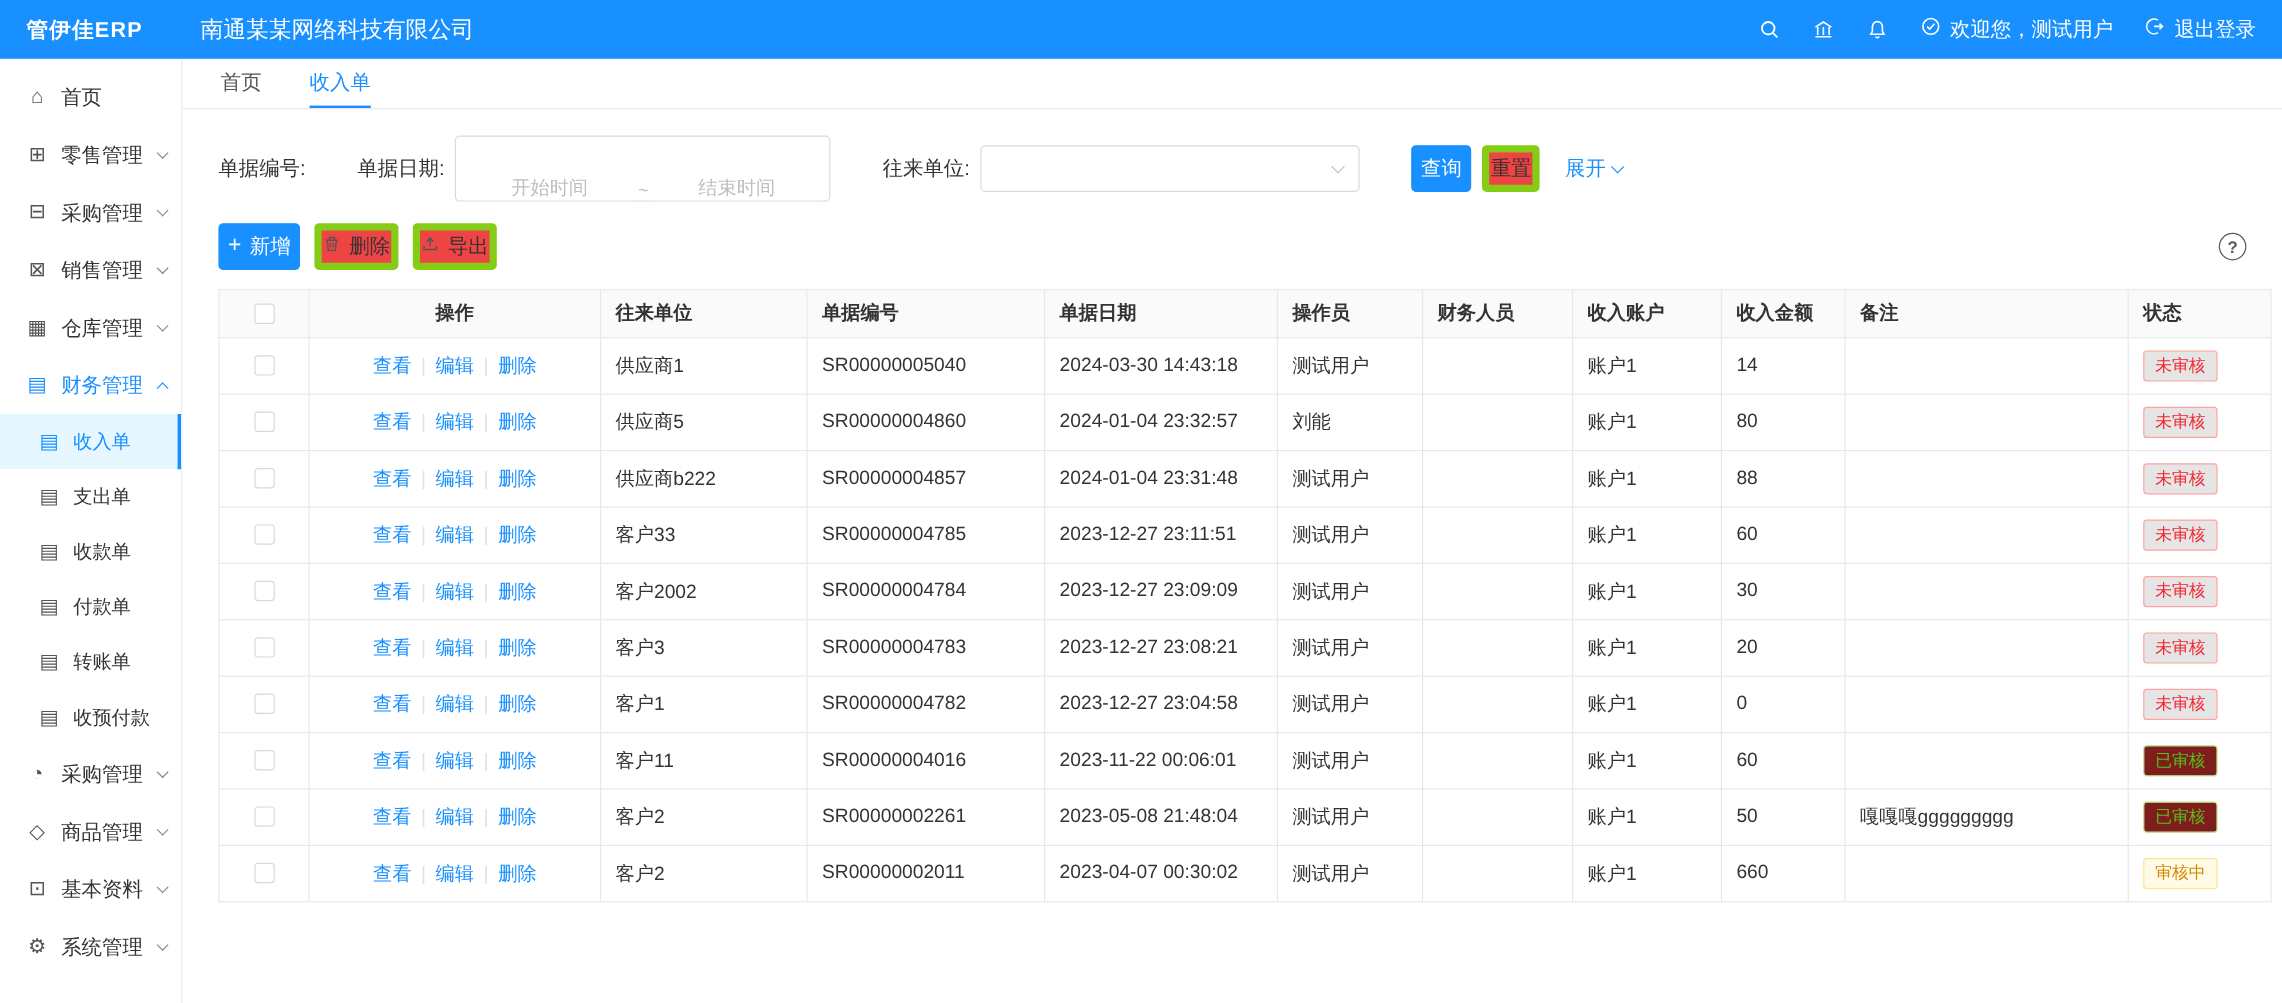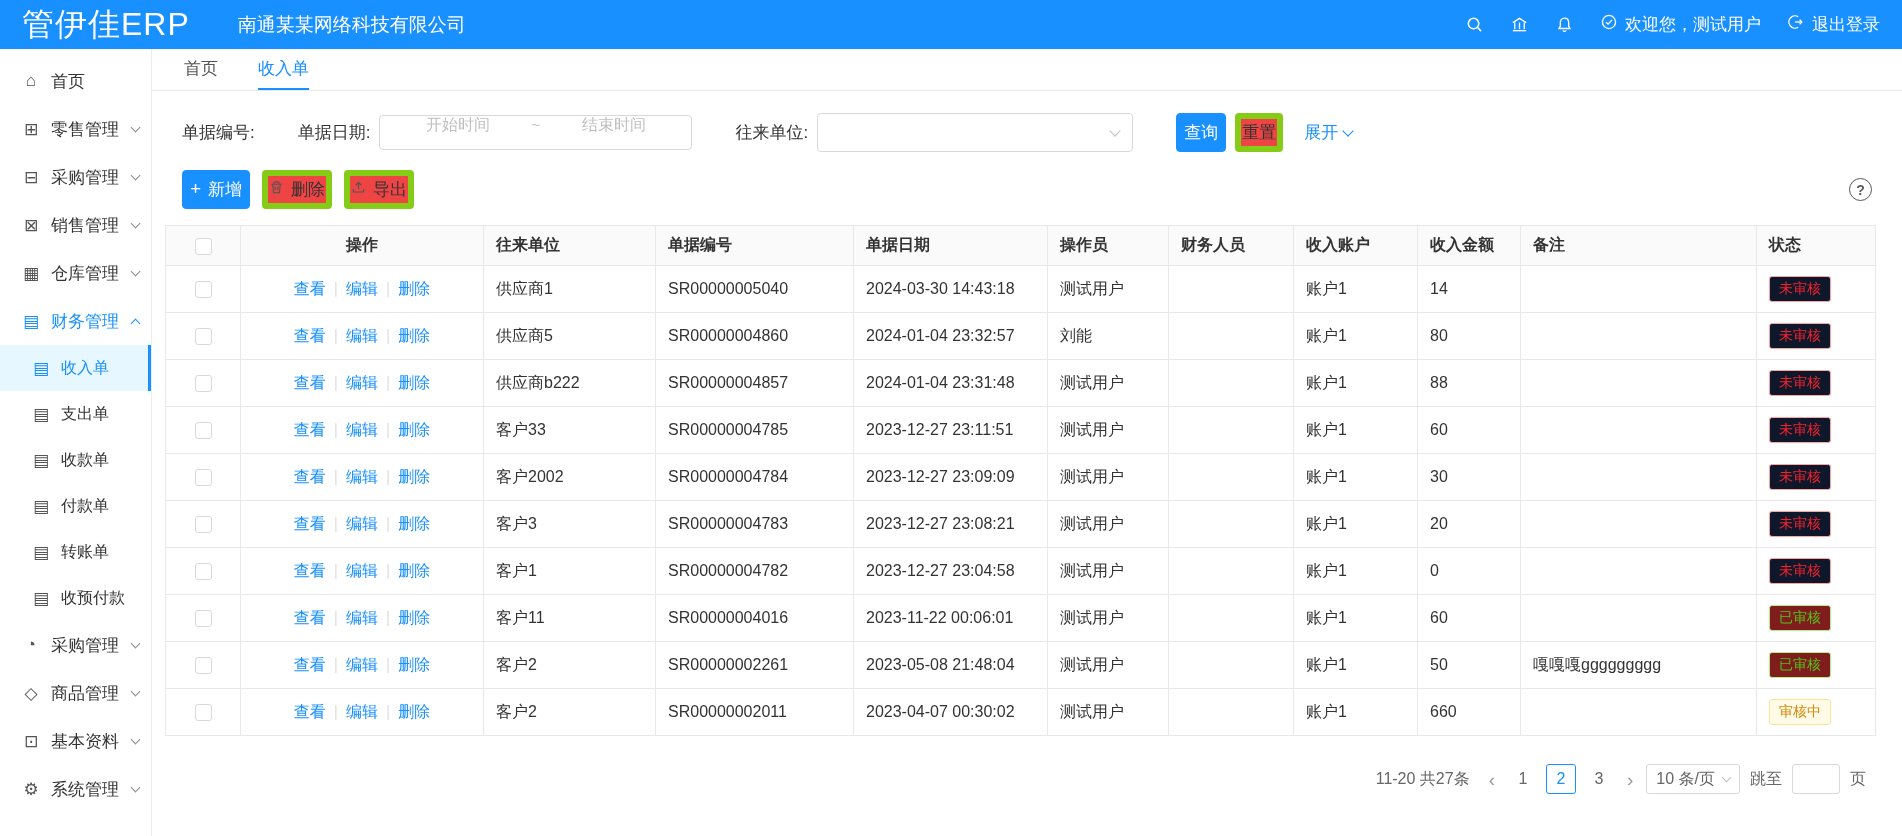"管伊佳ERP" .logo { font-size: 32px -> 18px; font-weight: normal -> bold }
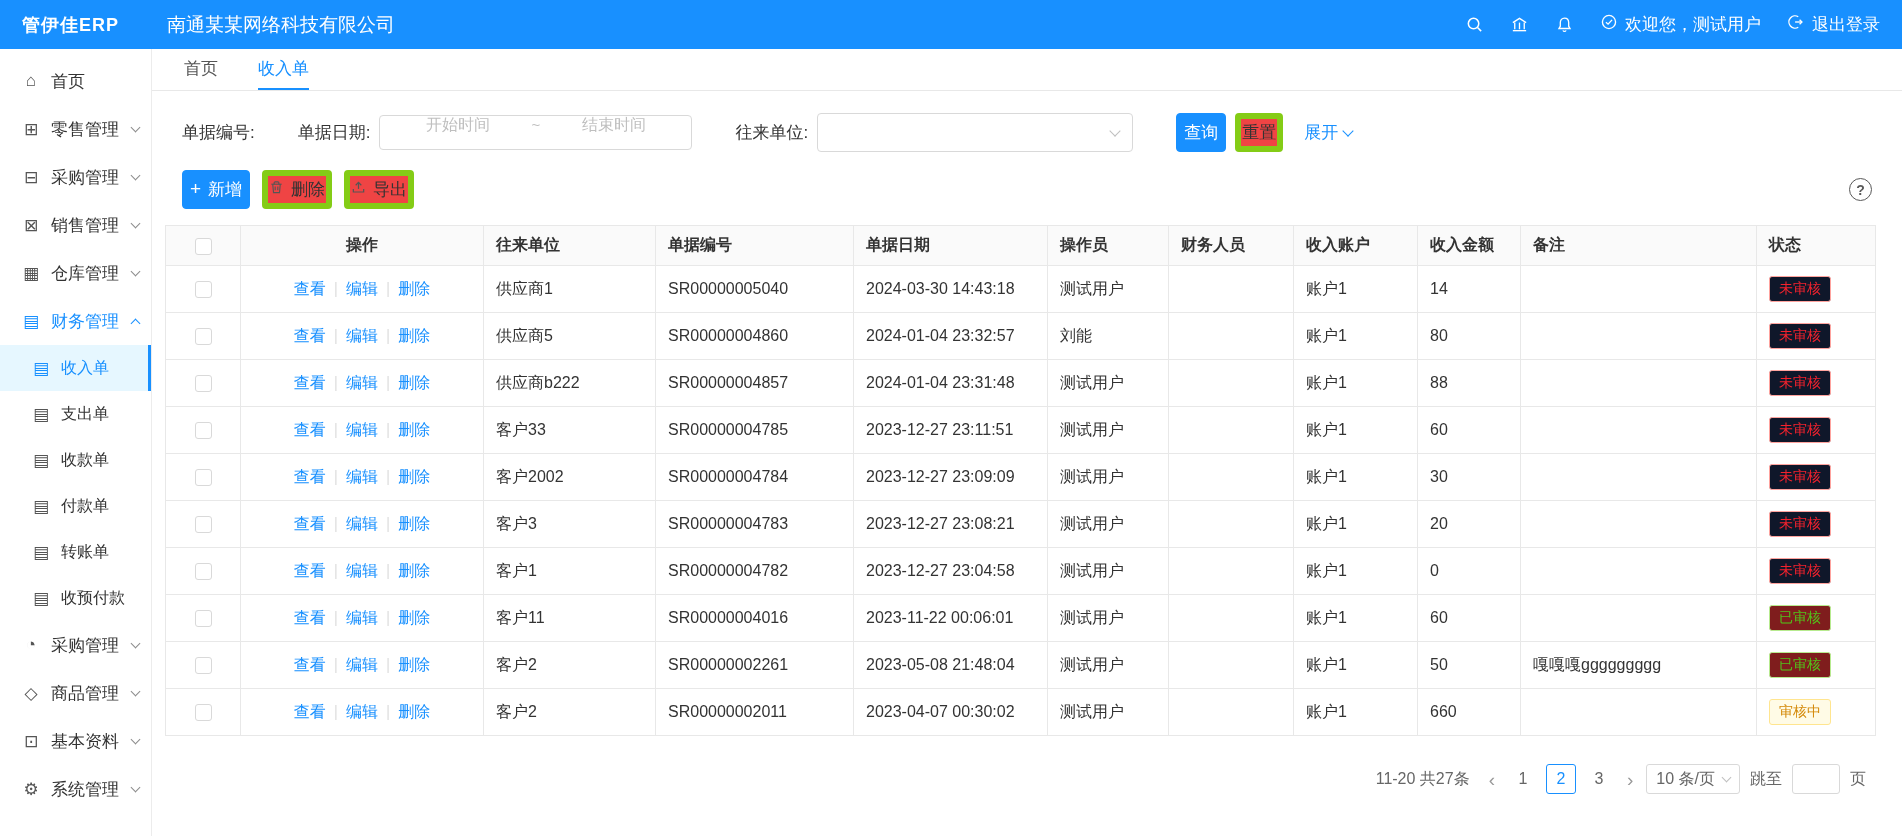"开始时间" .range { align-items: flex-start -> flex-end; height: 35px -> 55px }
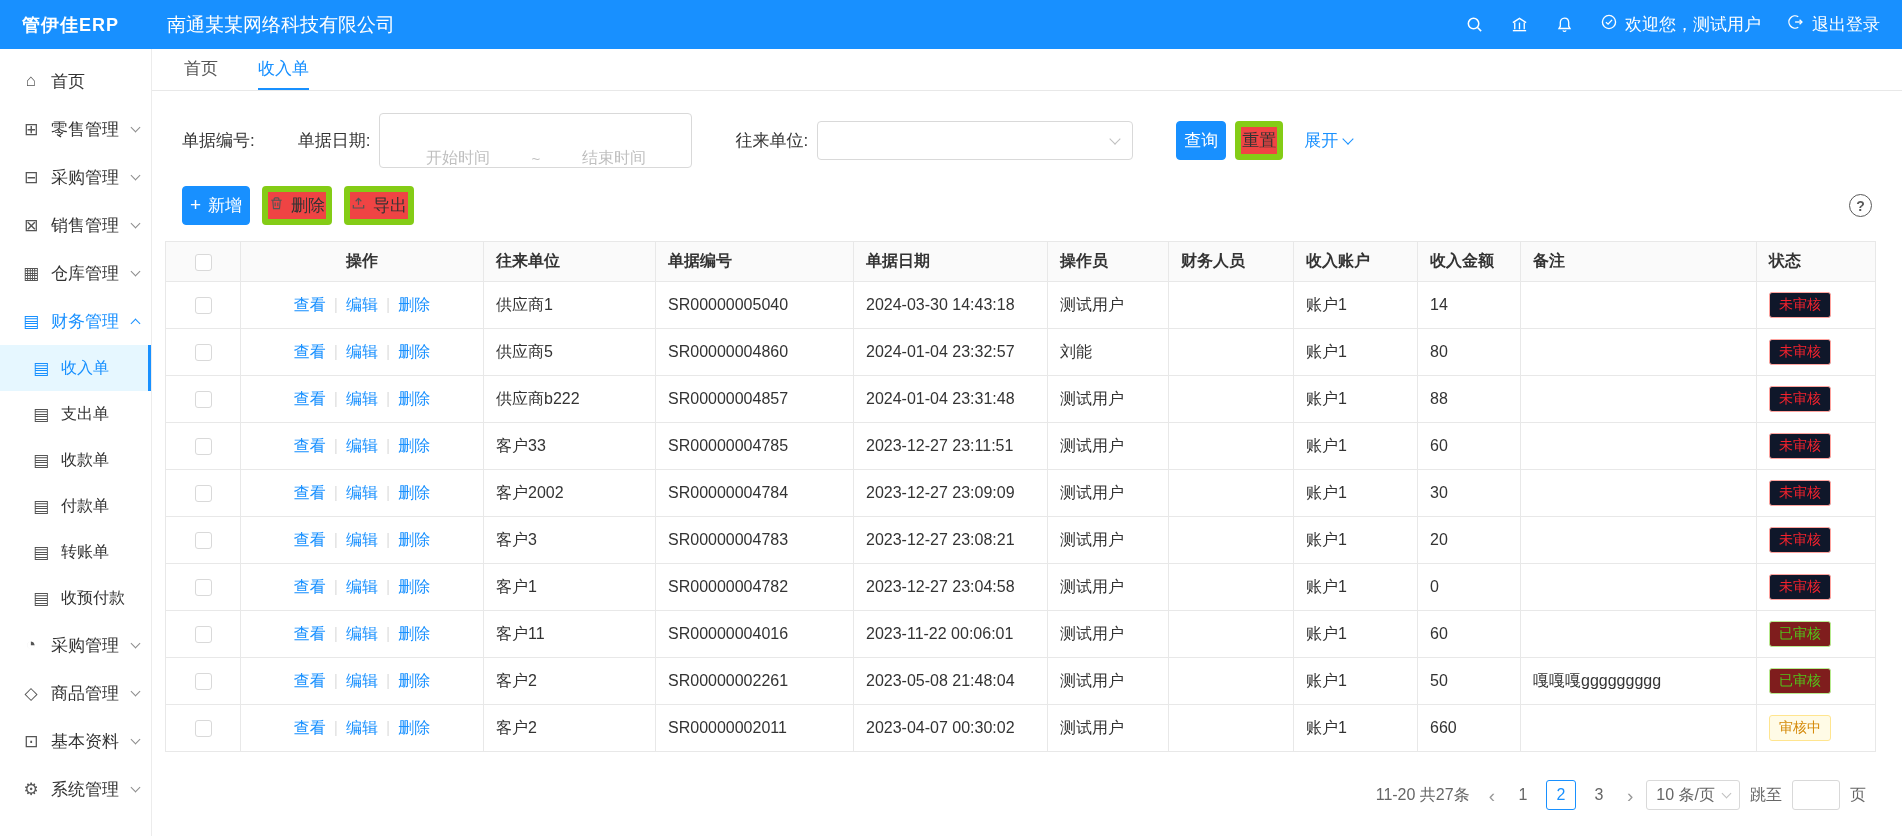"操作" .table-wrap { margin: 16px 10px 0 13px -> 16px 10px 0 30px }
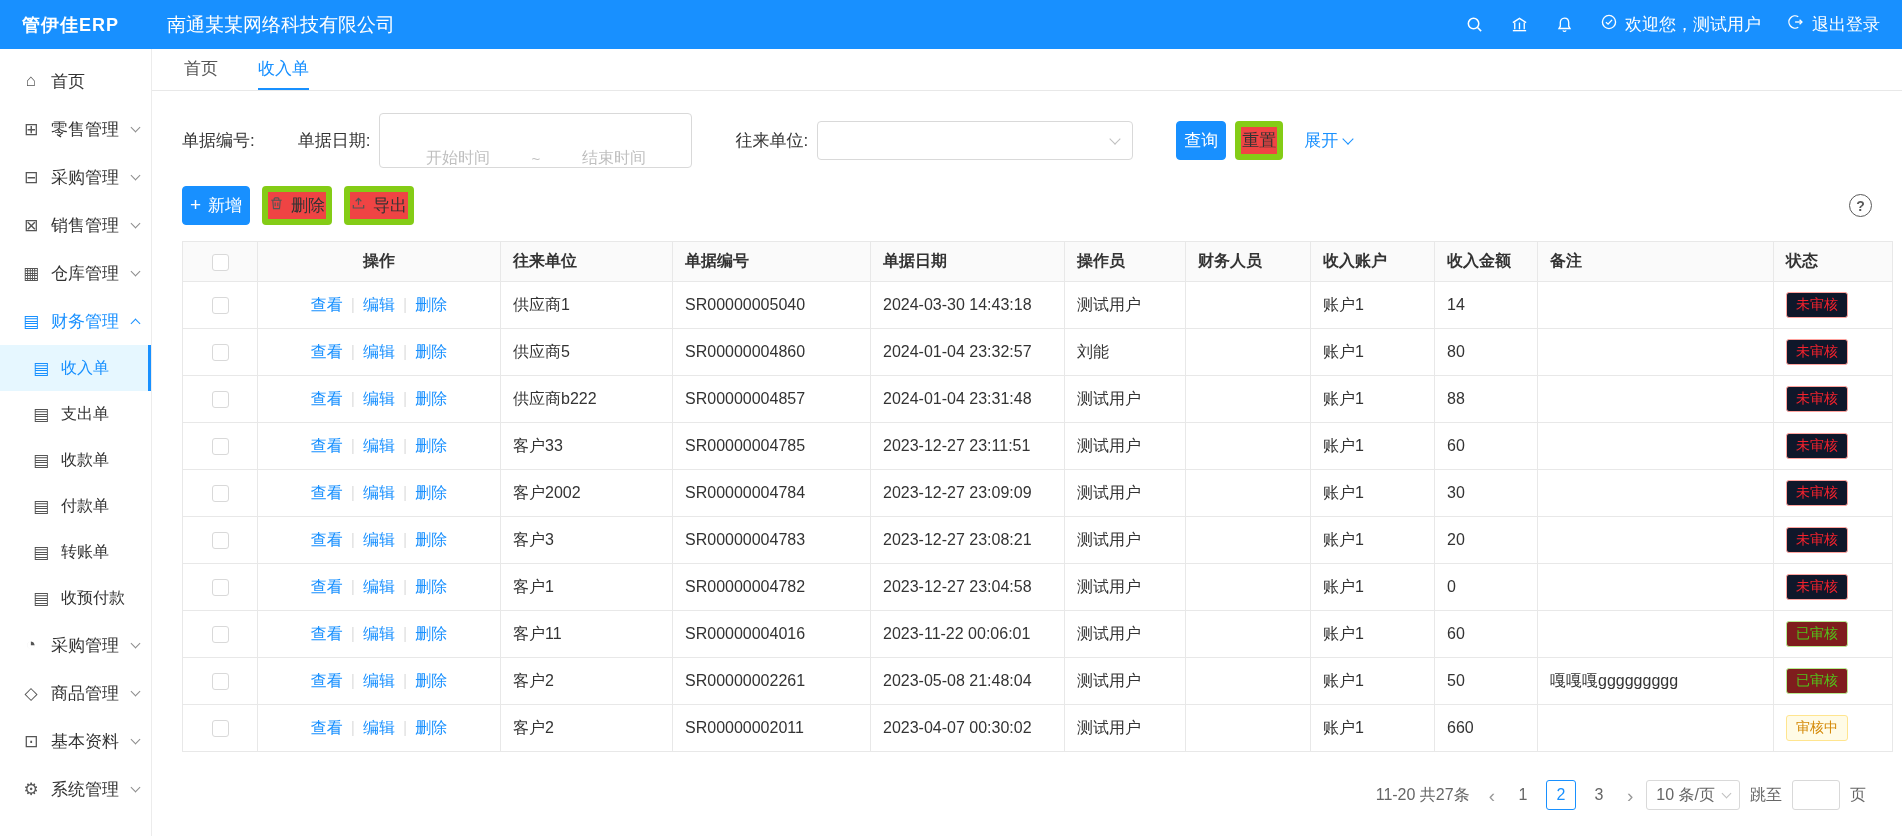"未审核" .badge-red { background: #0f172a -> #e5e5e5 }
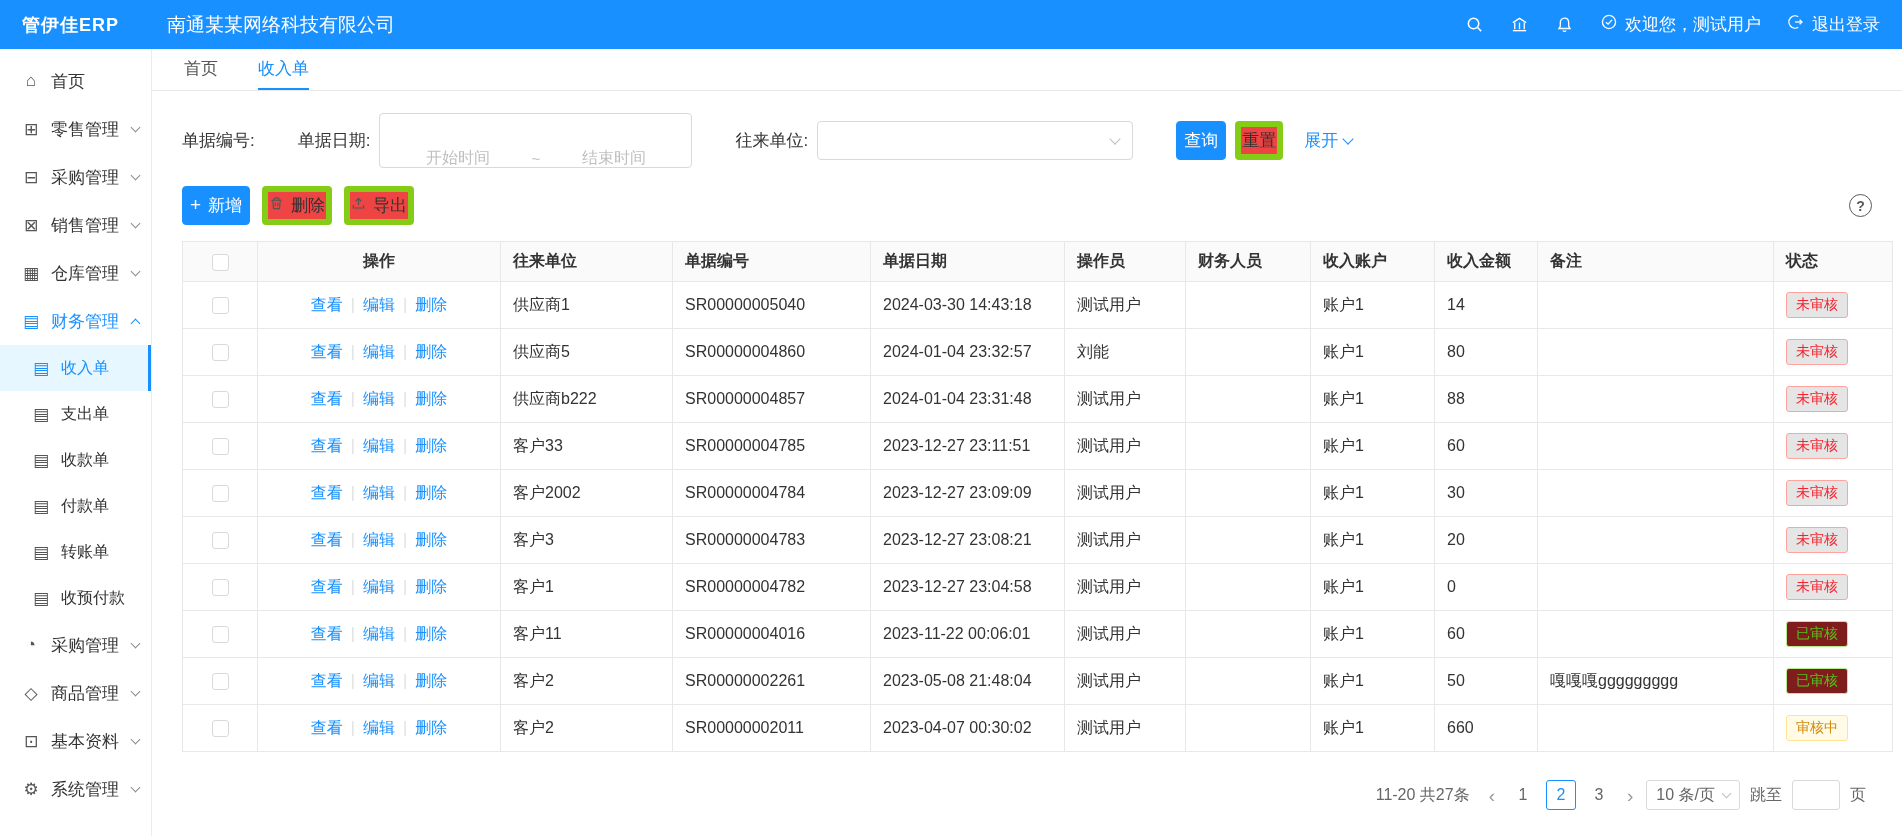"11-20 共27条" div.pagination { html: <div> <span>11-20 共27条</span> <span>‹</span> <div> <span>1</span> <span>2</span> <span>3</span> </div> <span>›</span> <span> <span>10 条/页</span> <span></span> </span> <span>跳至</span> <input> <span>页</span> </div> -> none }
